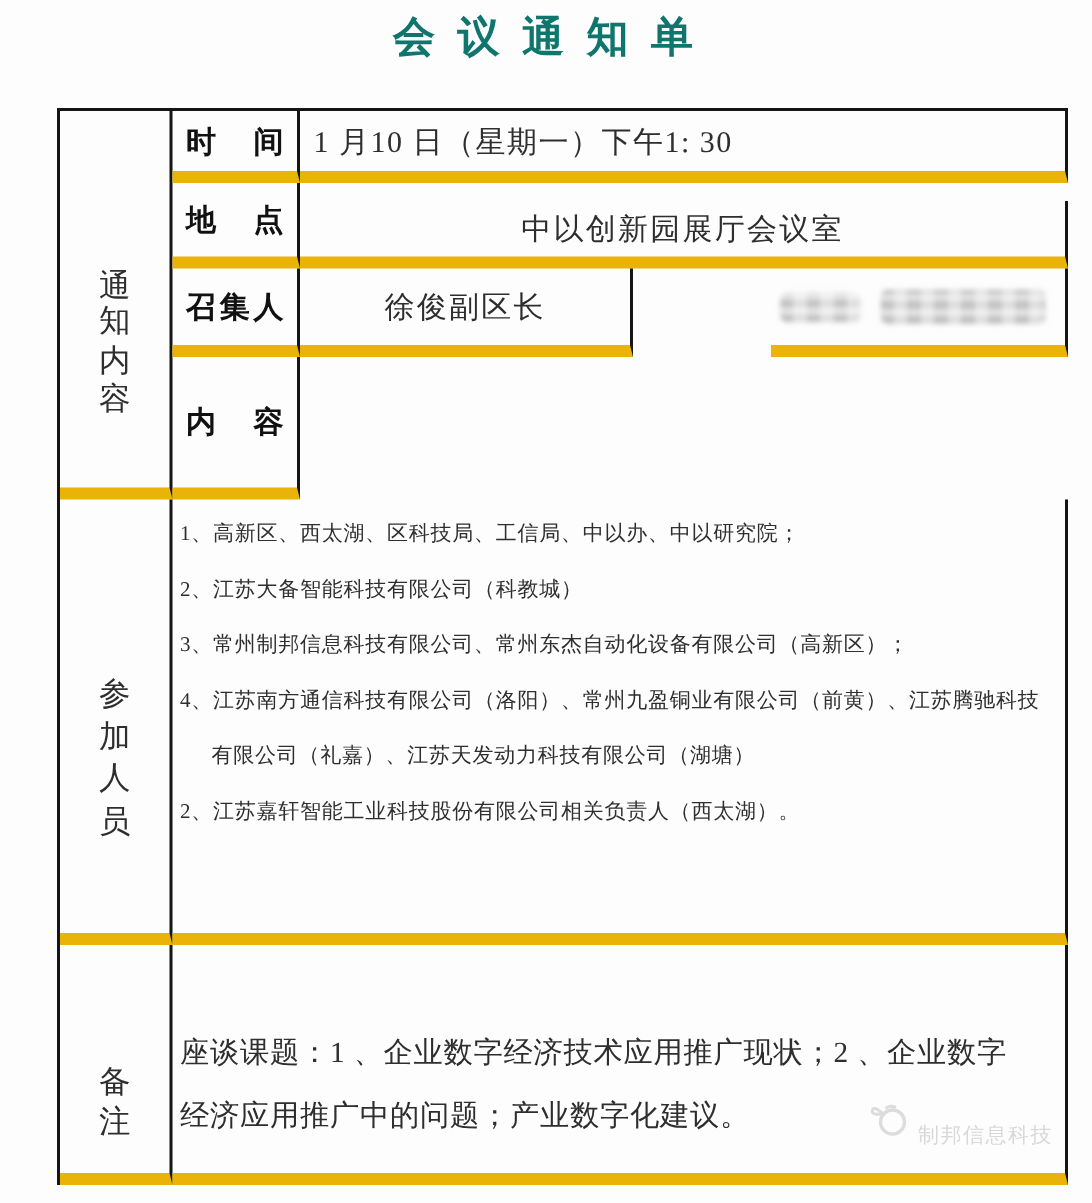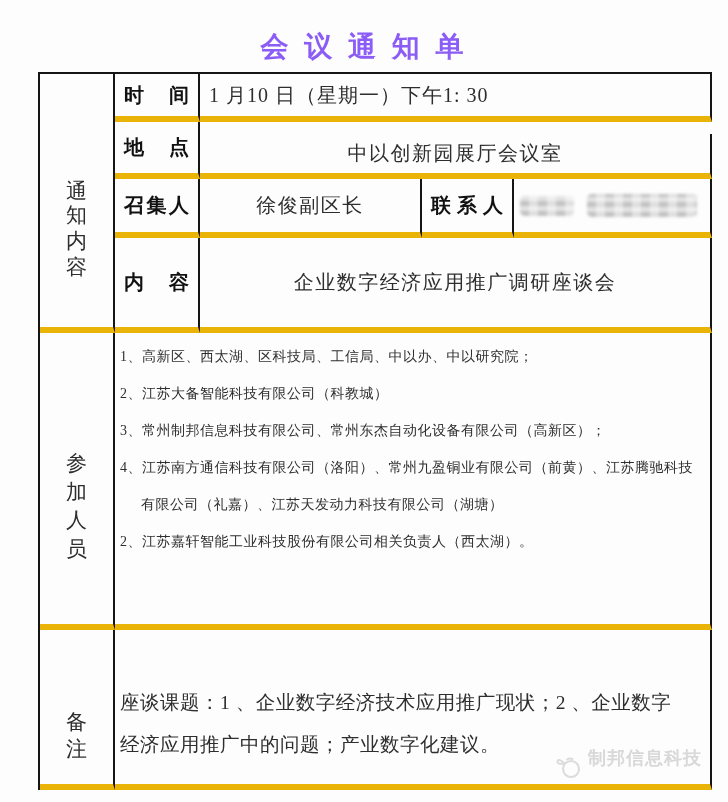"会 议 通 知 单" .page-title { color: #8b5cf6 -> #0f766e; font-family: Liberation Sans, sans-serif -> Liberation Serif, serif; top: 28px -> 6px }
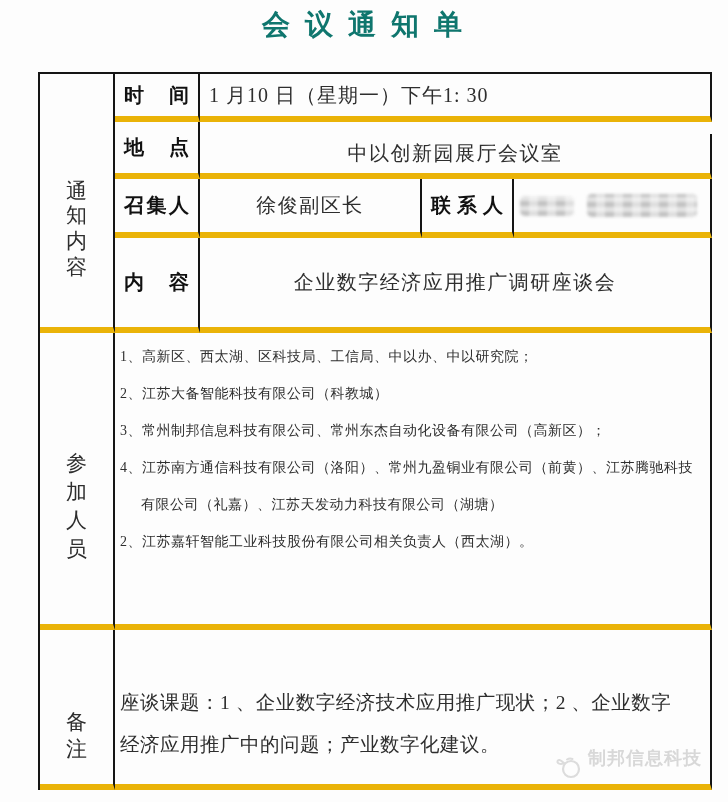"时间" .cell { border-bottom: 6px solid #eab308 -> 8px solid #eab308 }
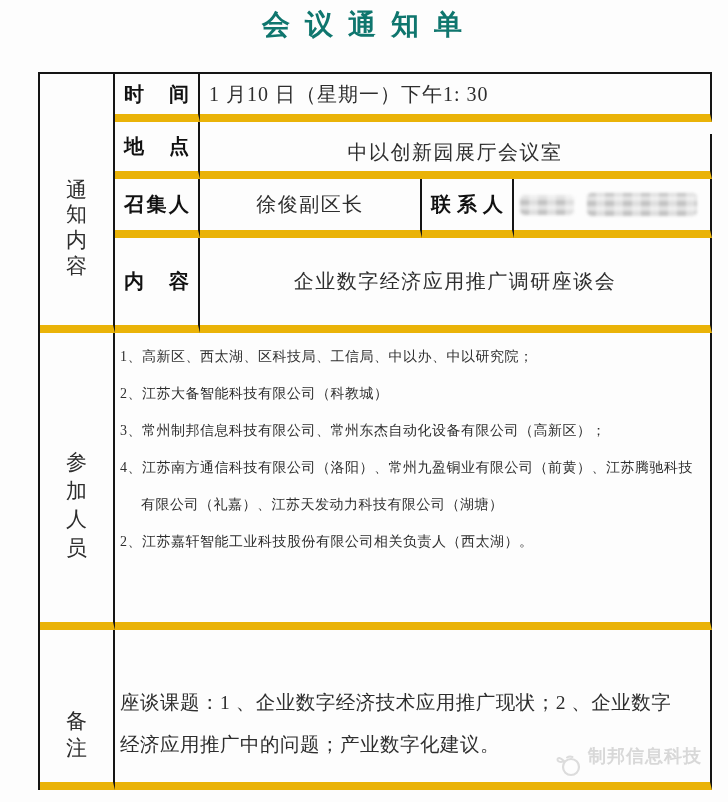"联系人" div.cell { html: <div> <span>联系人</span> </div> -> none }
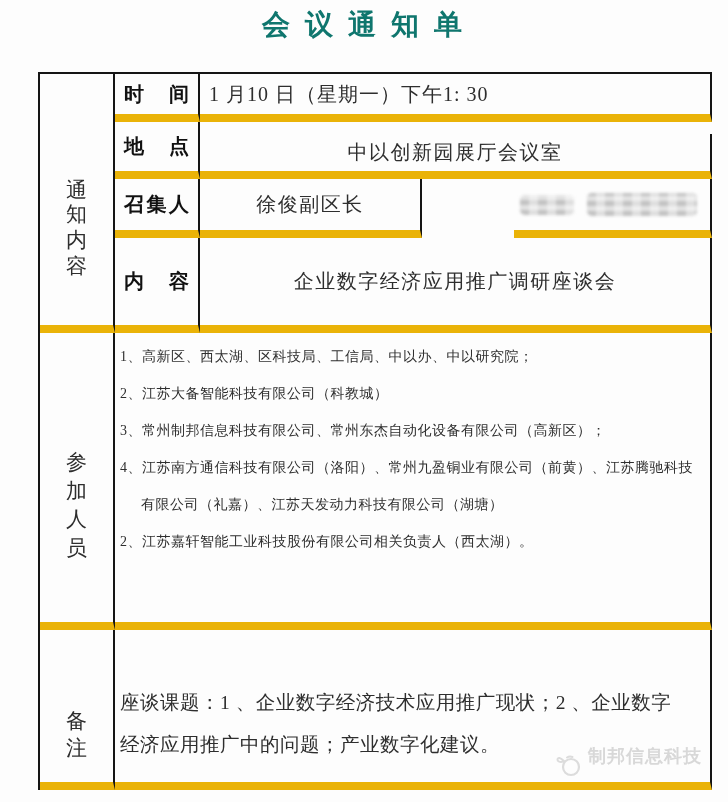"企业数字经济应用推广调研座谈会" div.cell { html: <div>企业数字经济应用推广调研座谈会</div> -> none }
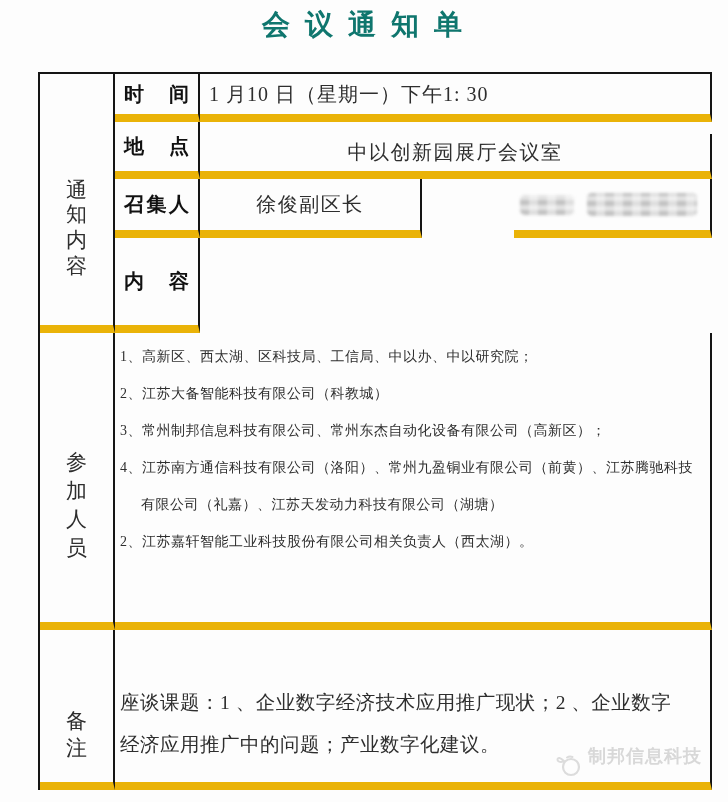"制邦信息科技" .watermark { align-items: flex-end -> flex-start; font-size: 18px -> 14px; font-weight: bold -> normal }
